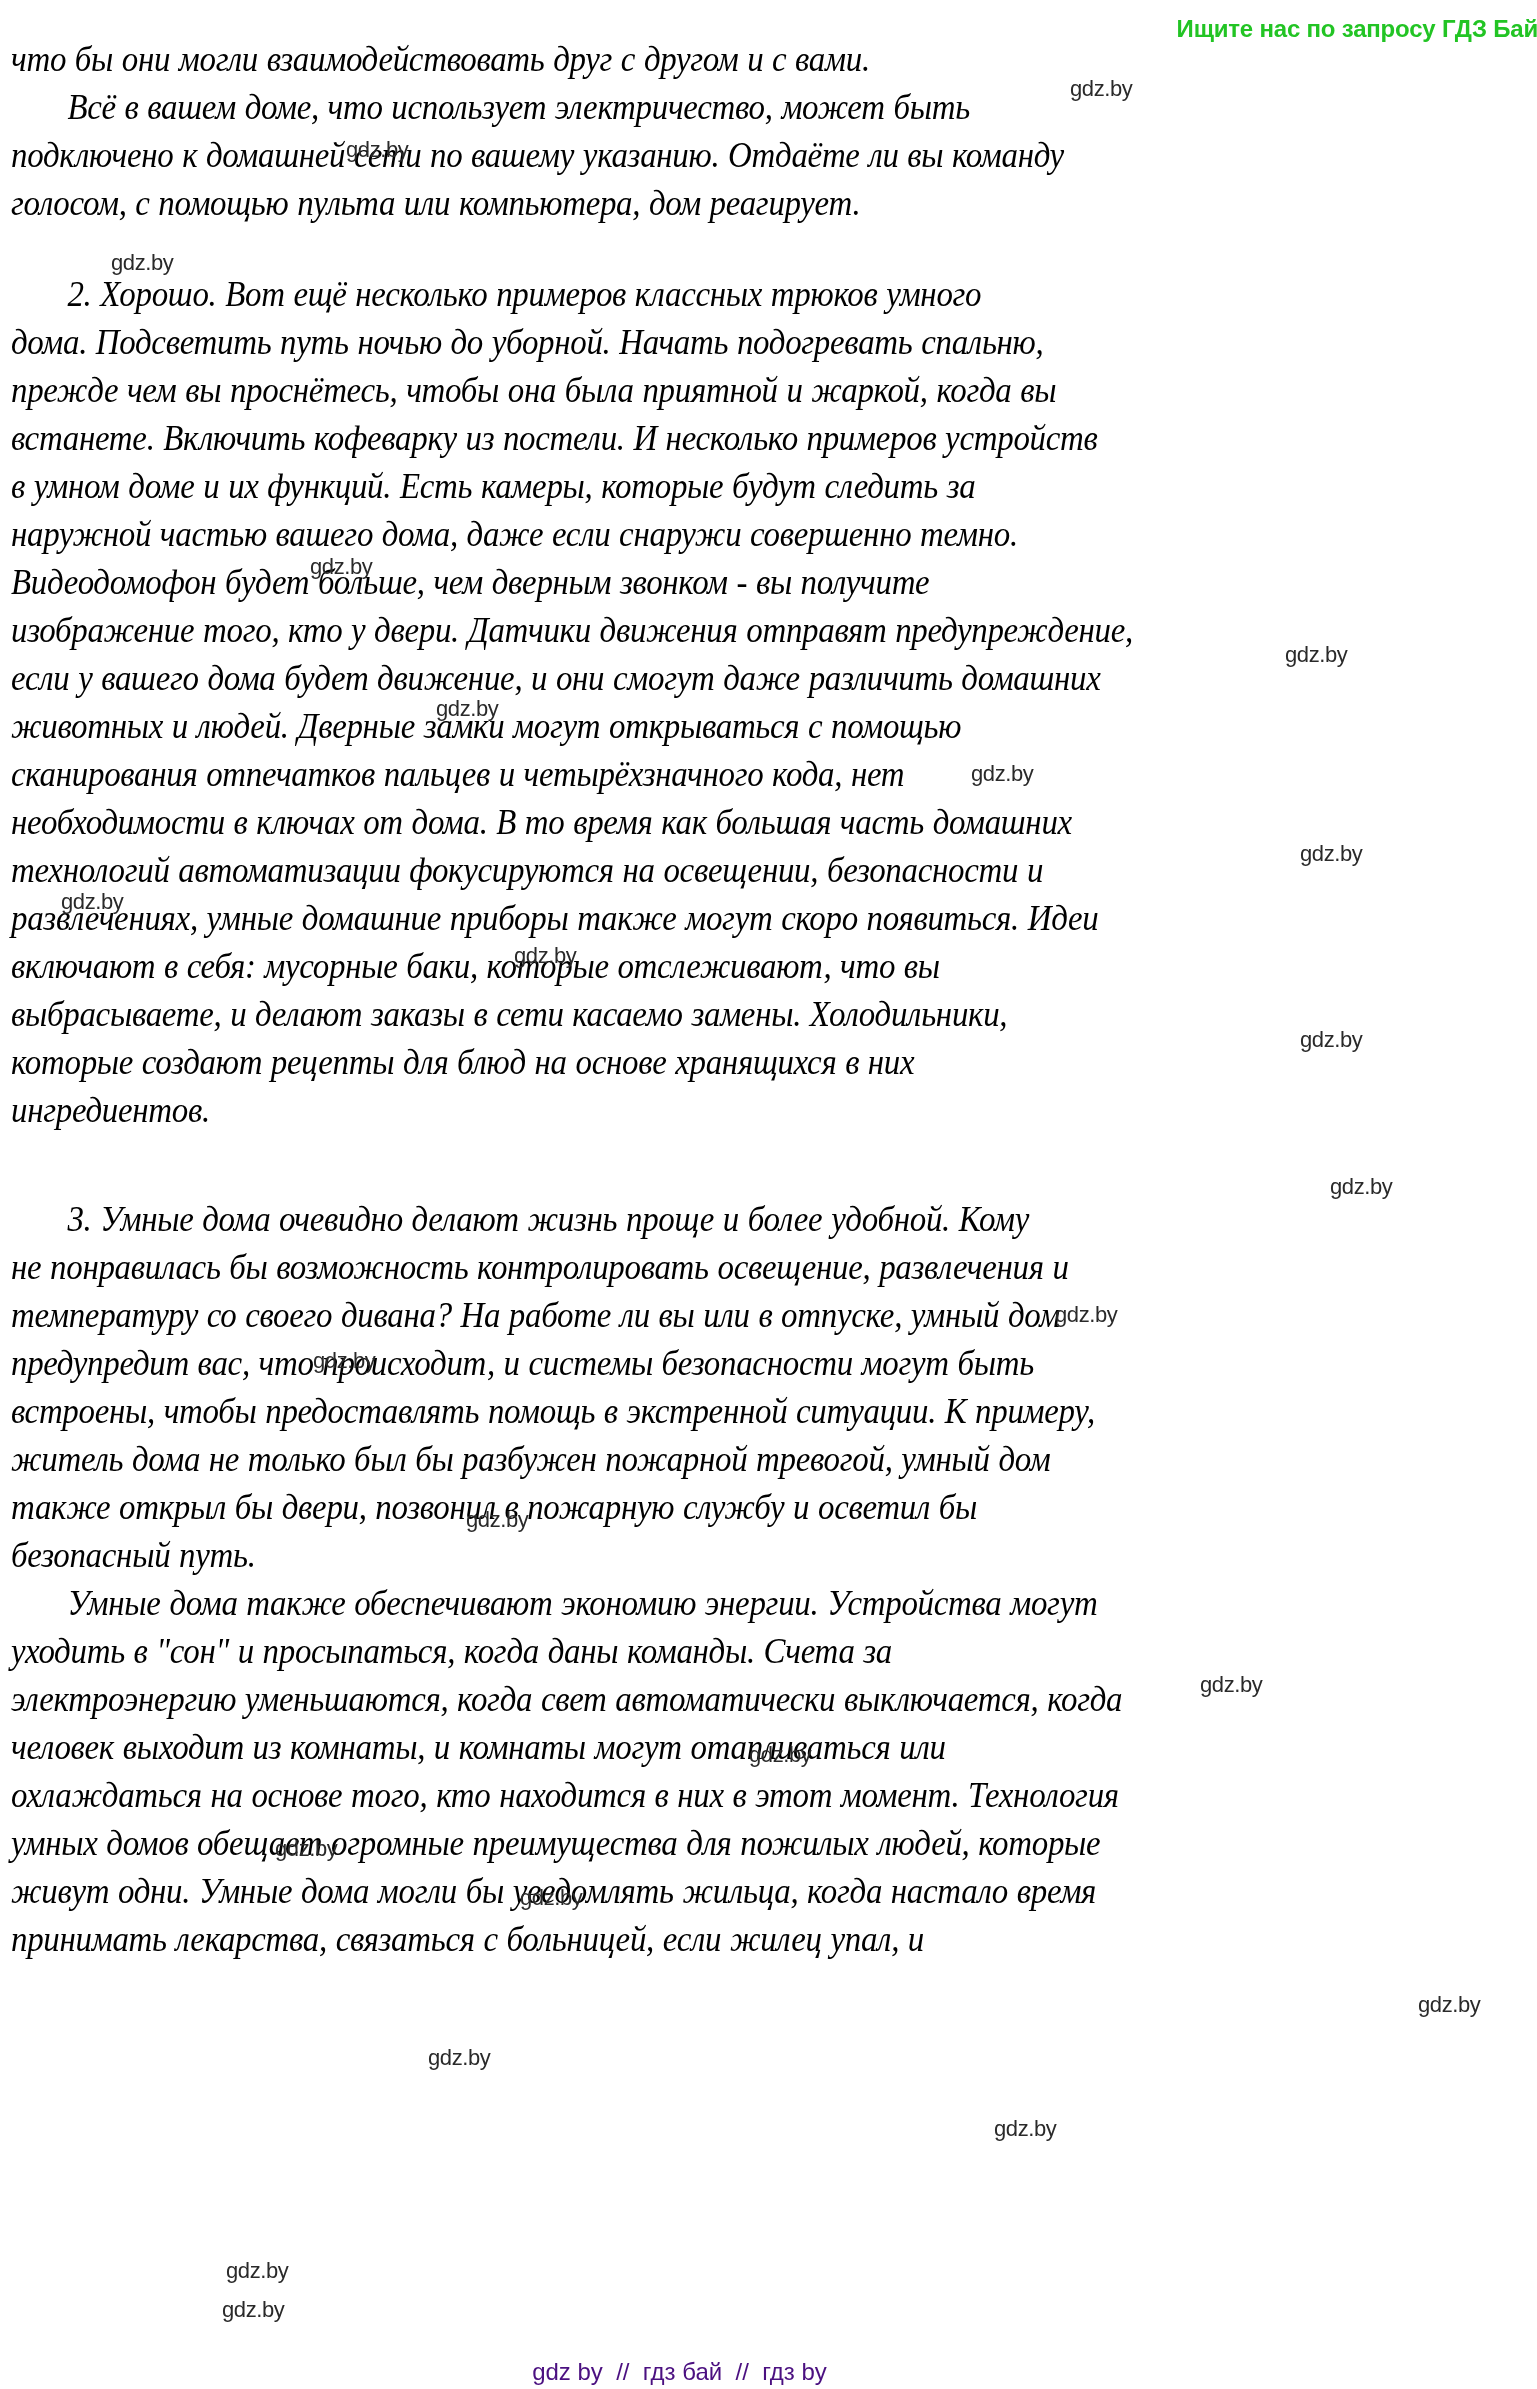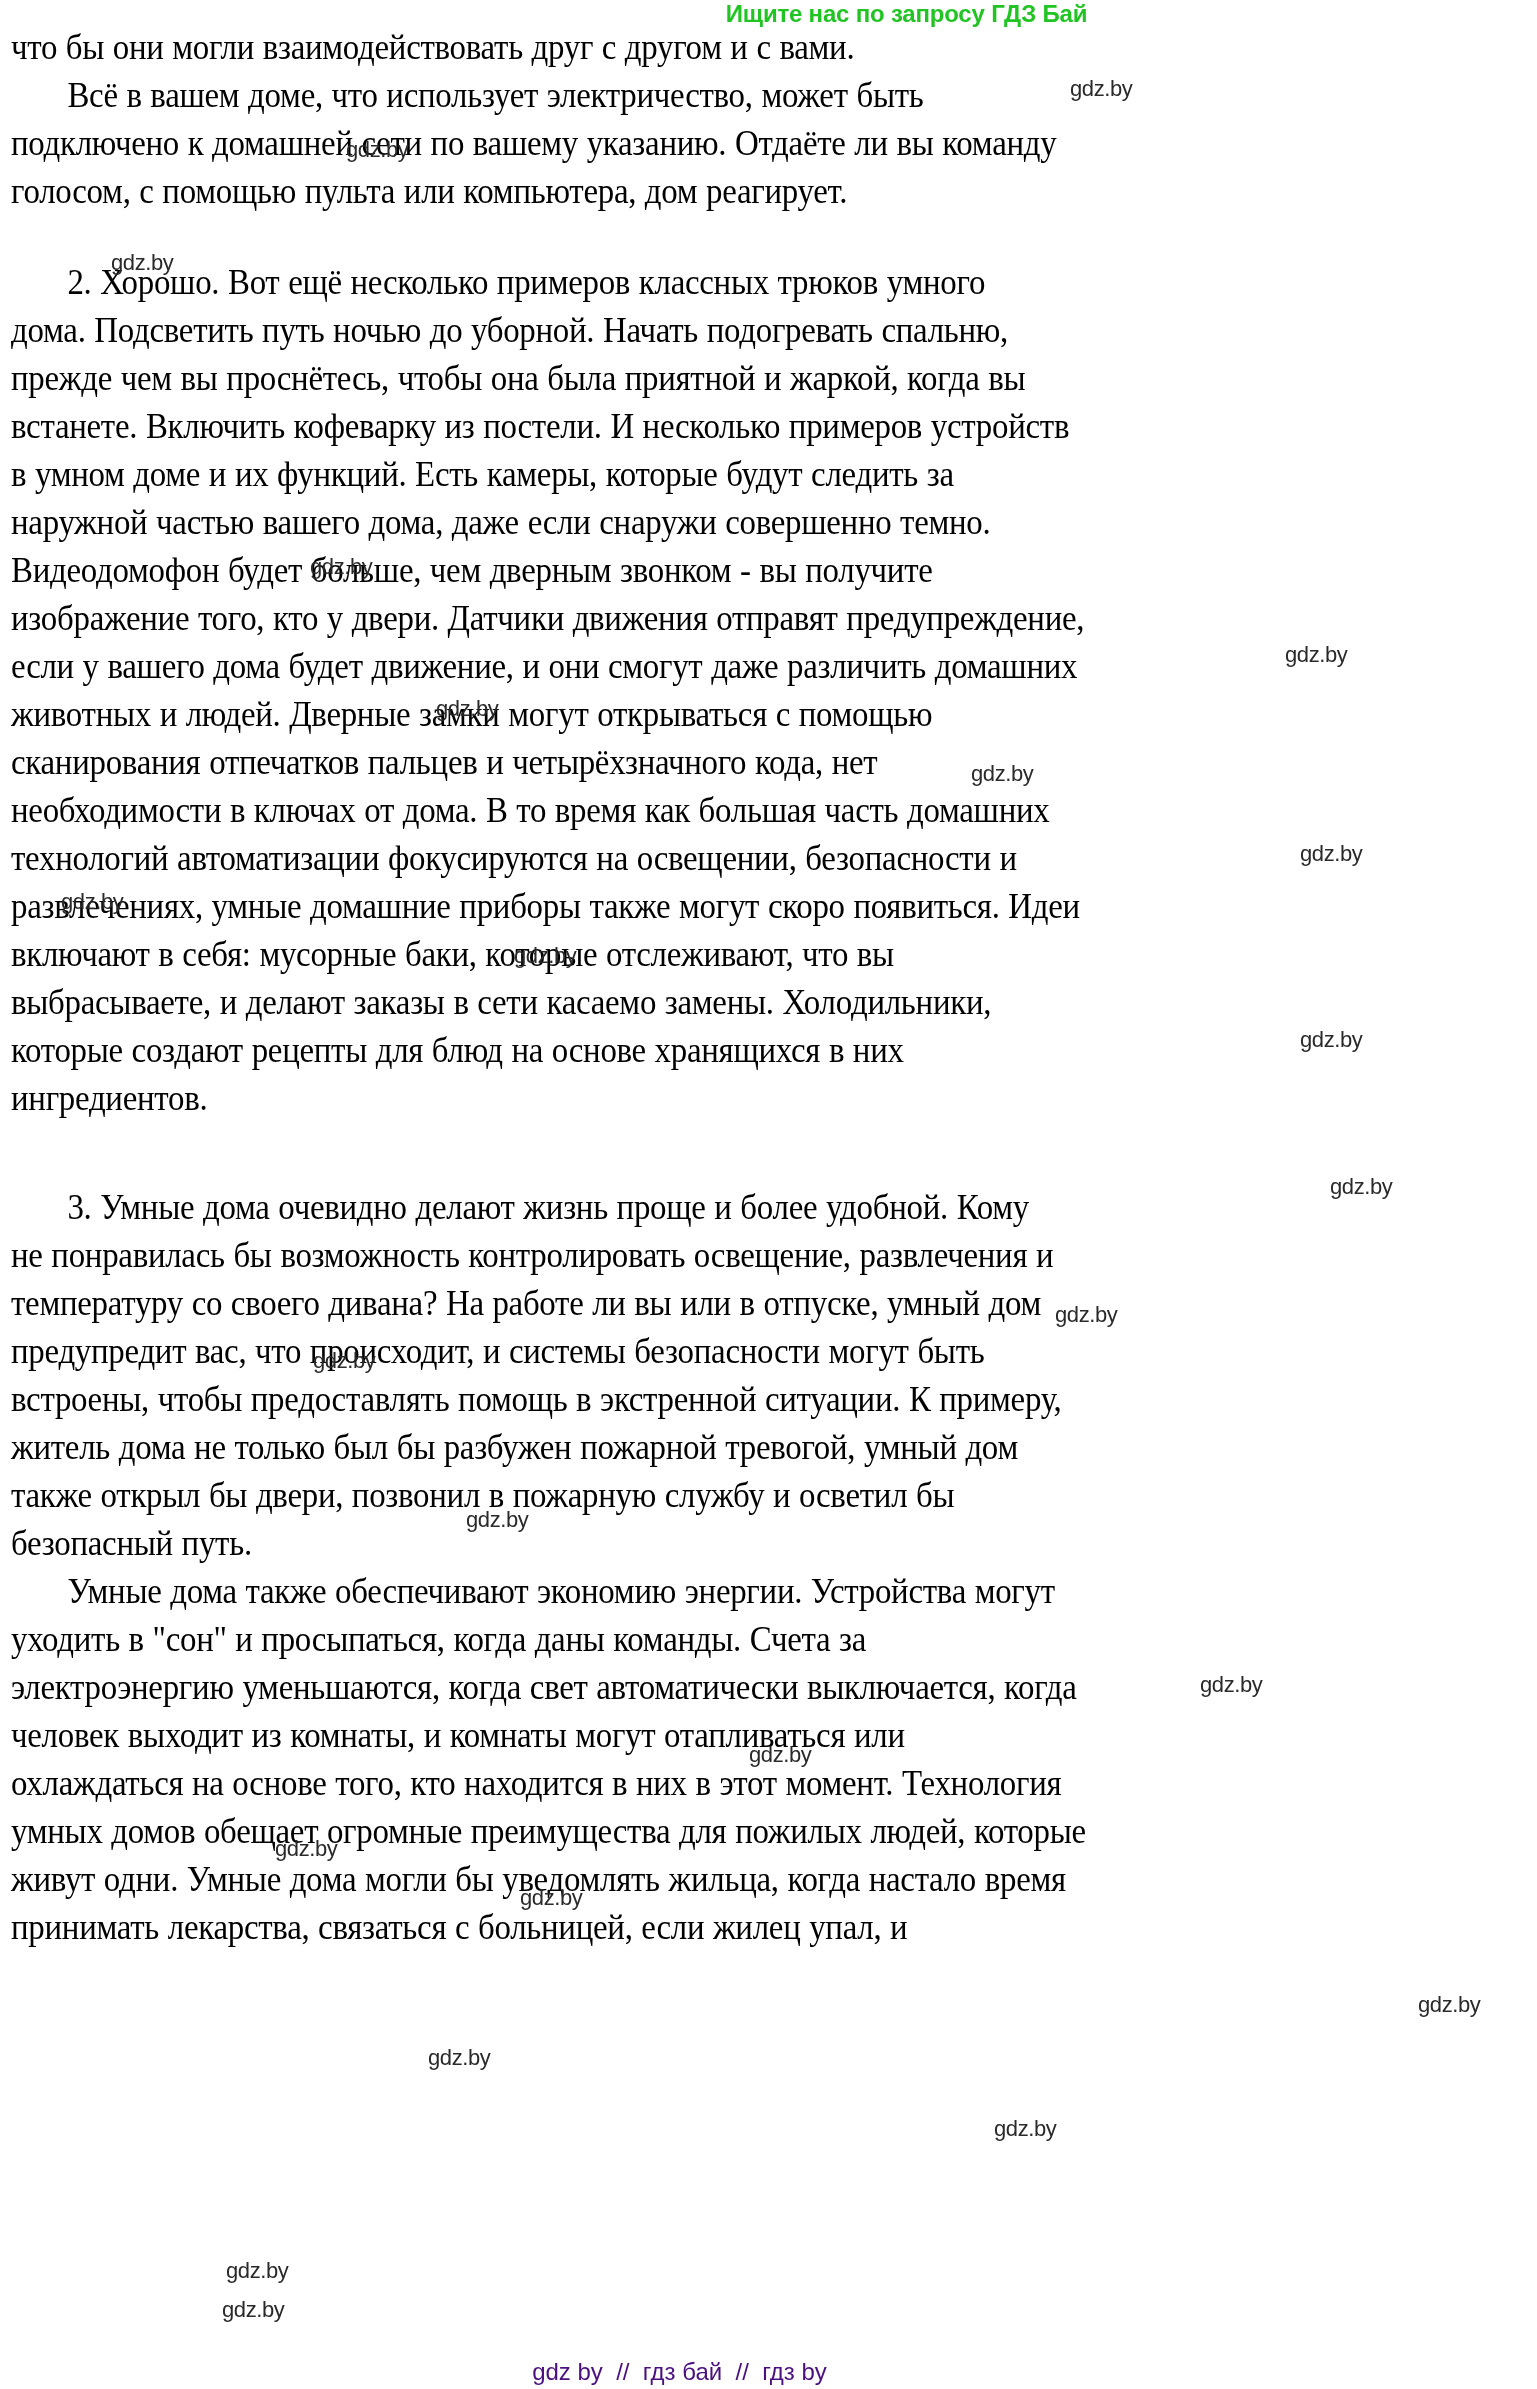"Ищите нас по запросу ГДЗ" #site-header { text-align: center -> right; top: 1px -> 16px }
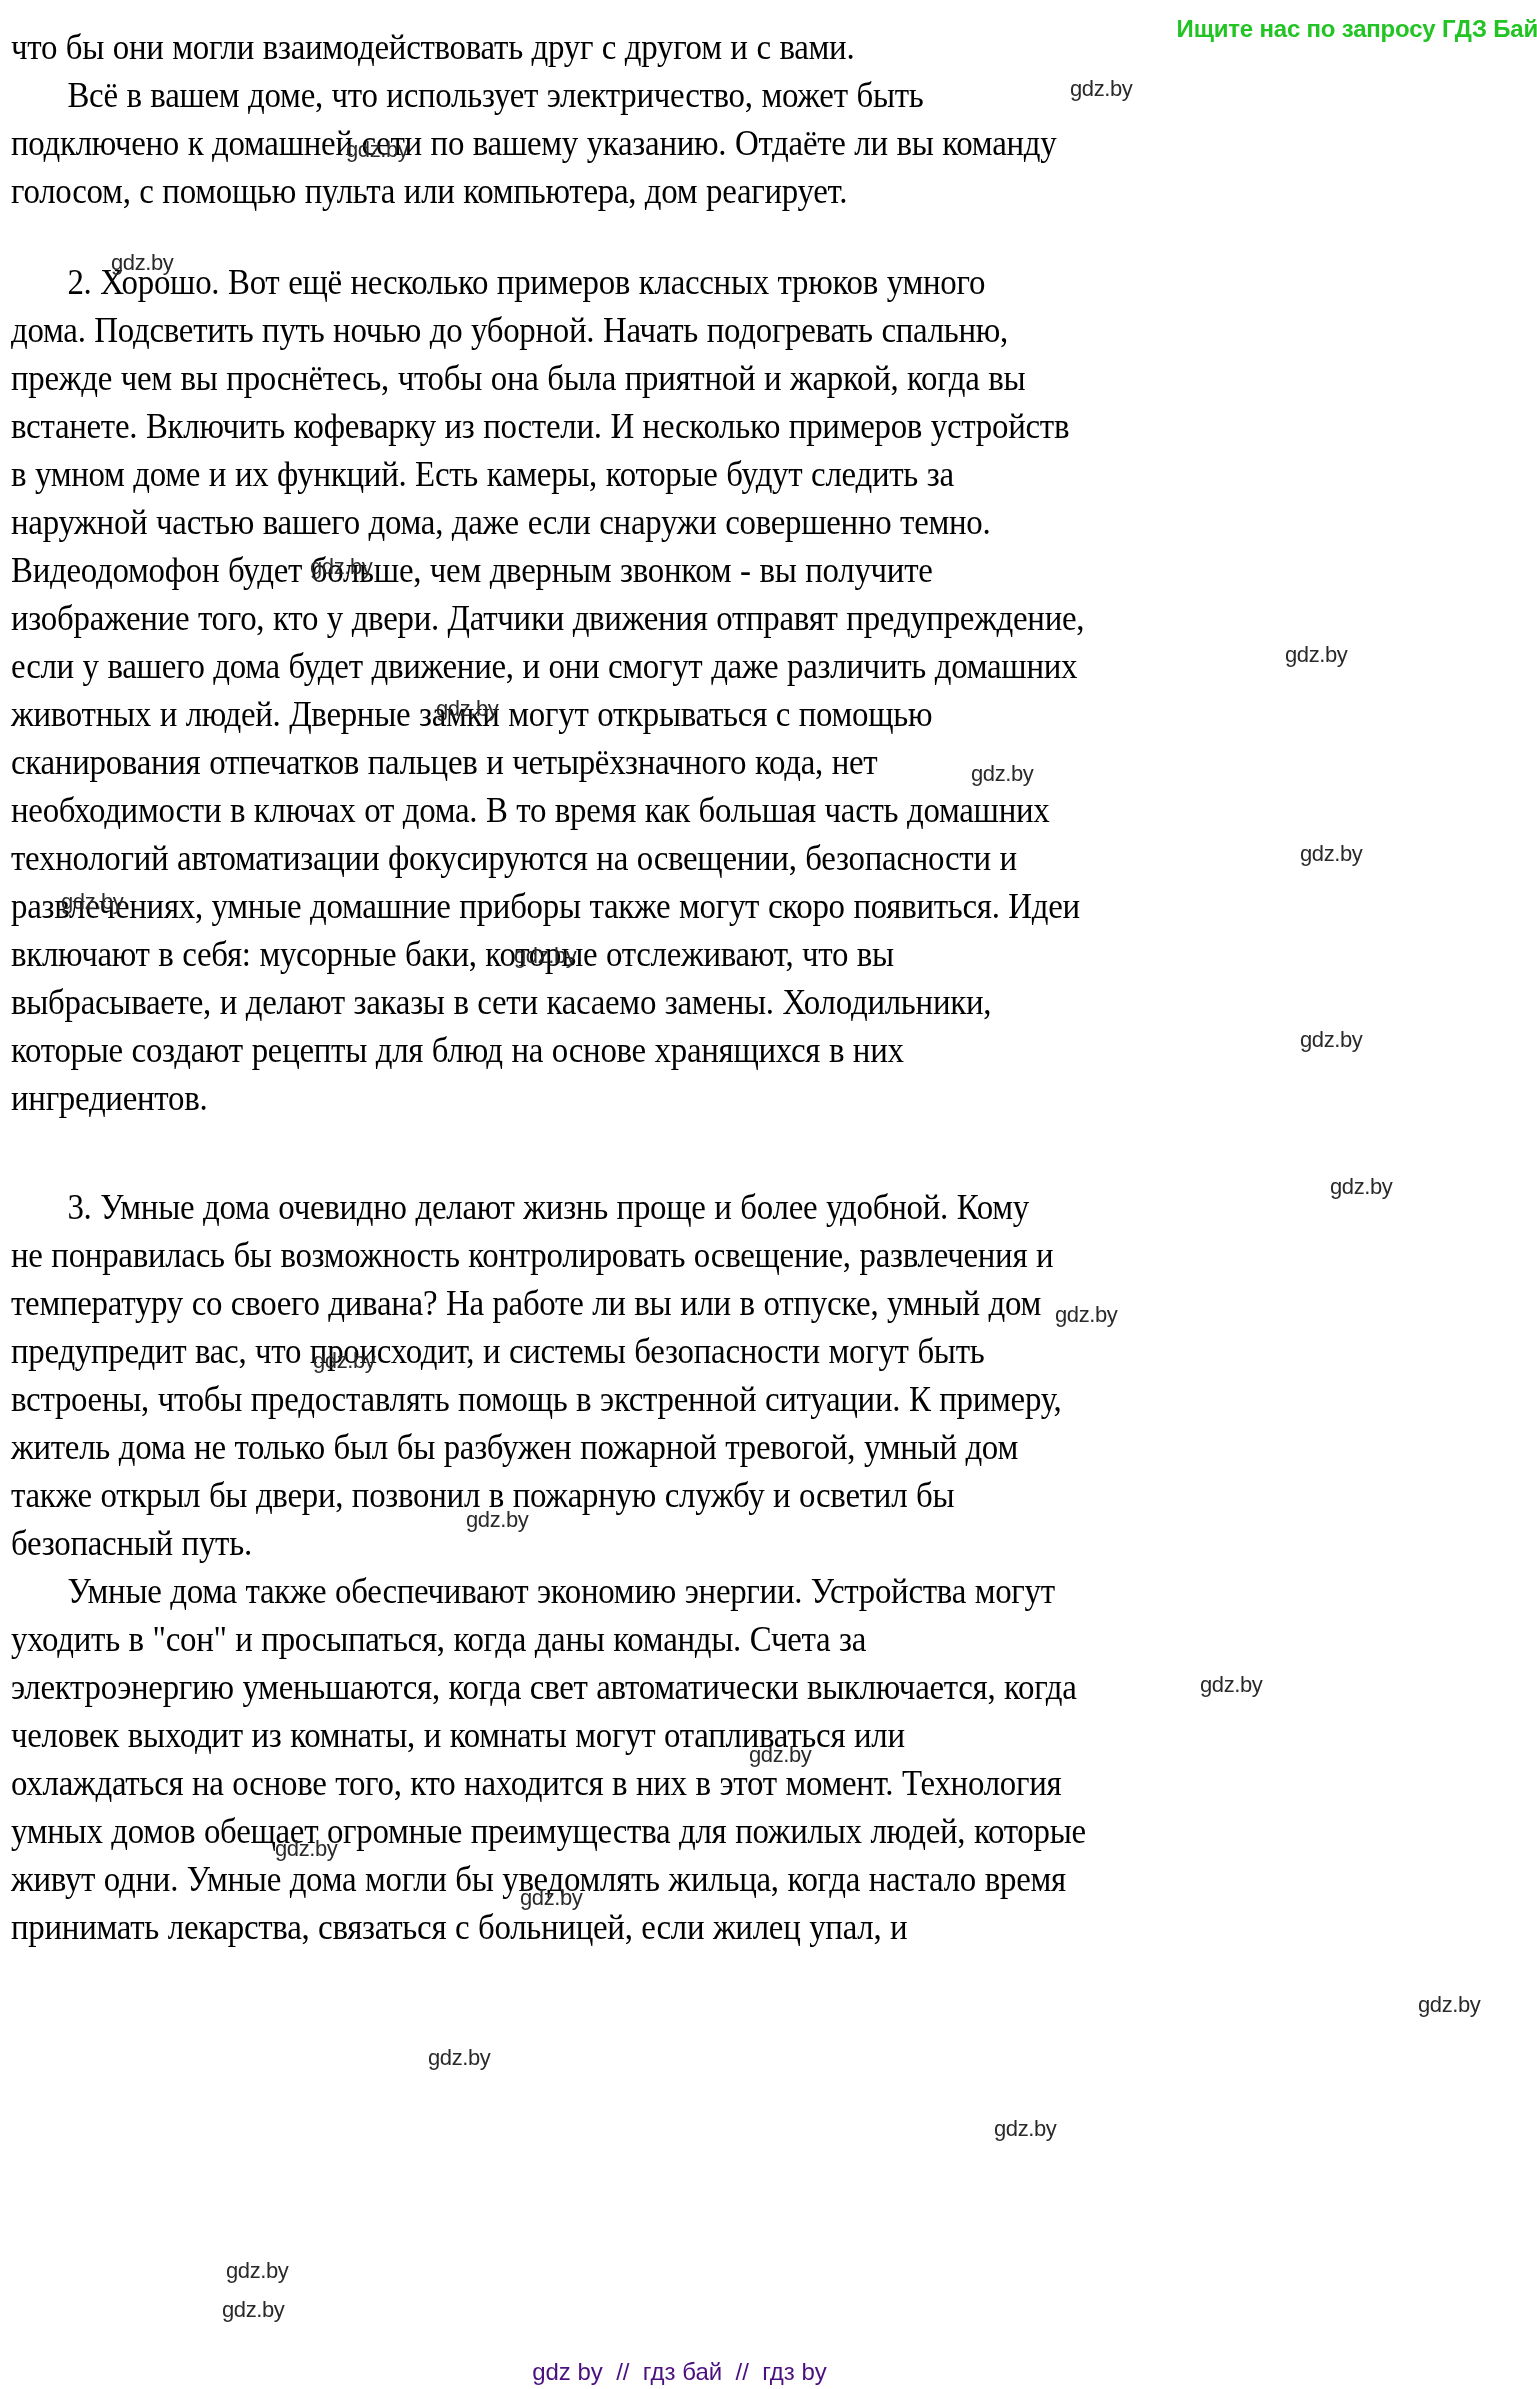"что бы они могли взаимодействовать" #content { font-style: none -> italic; top: 24px -> 36px }
